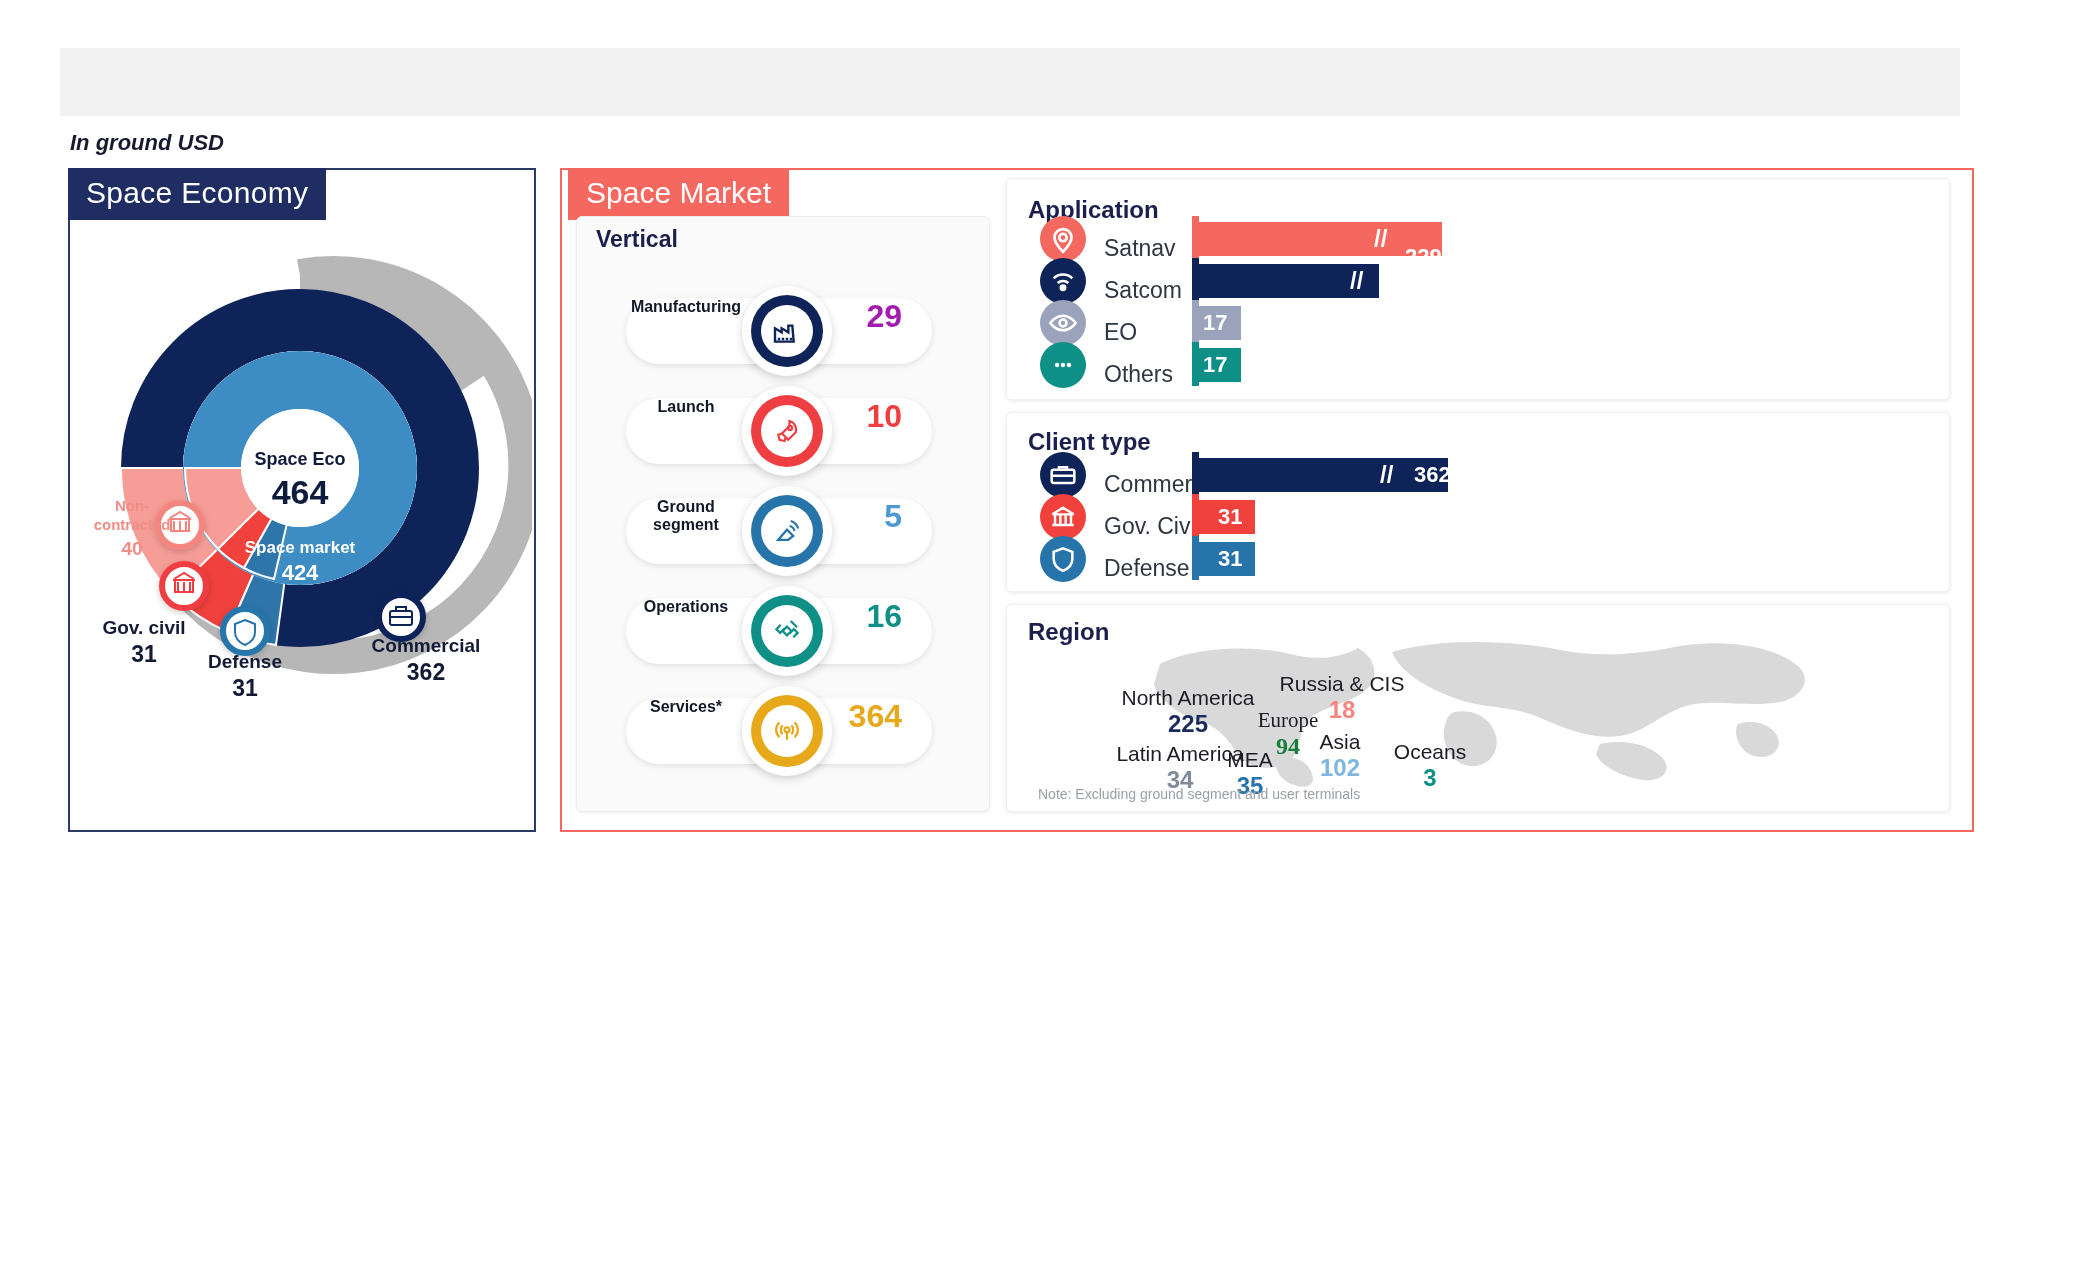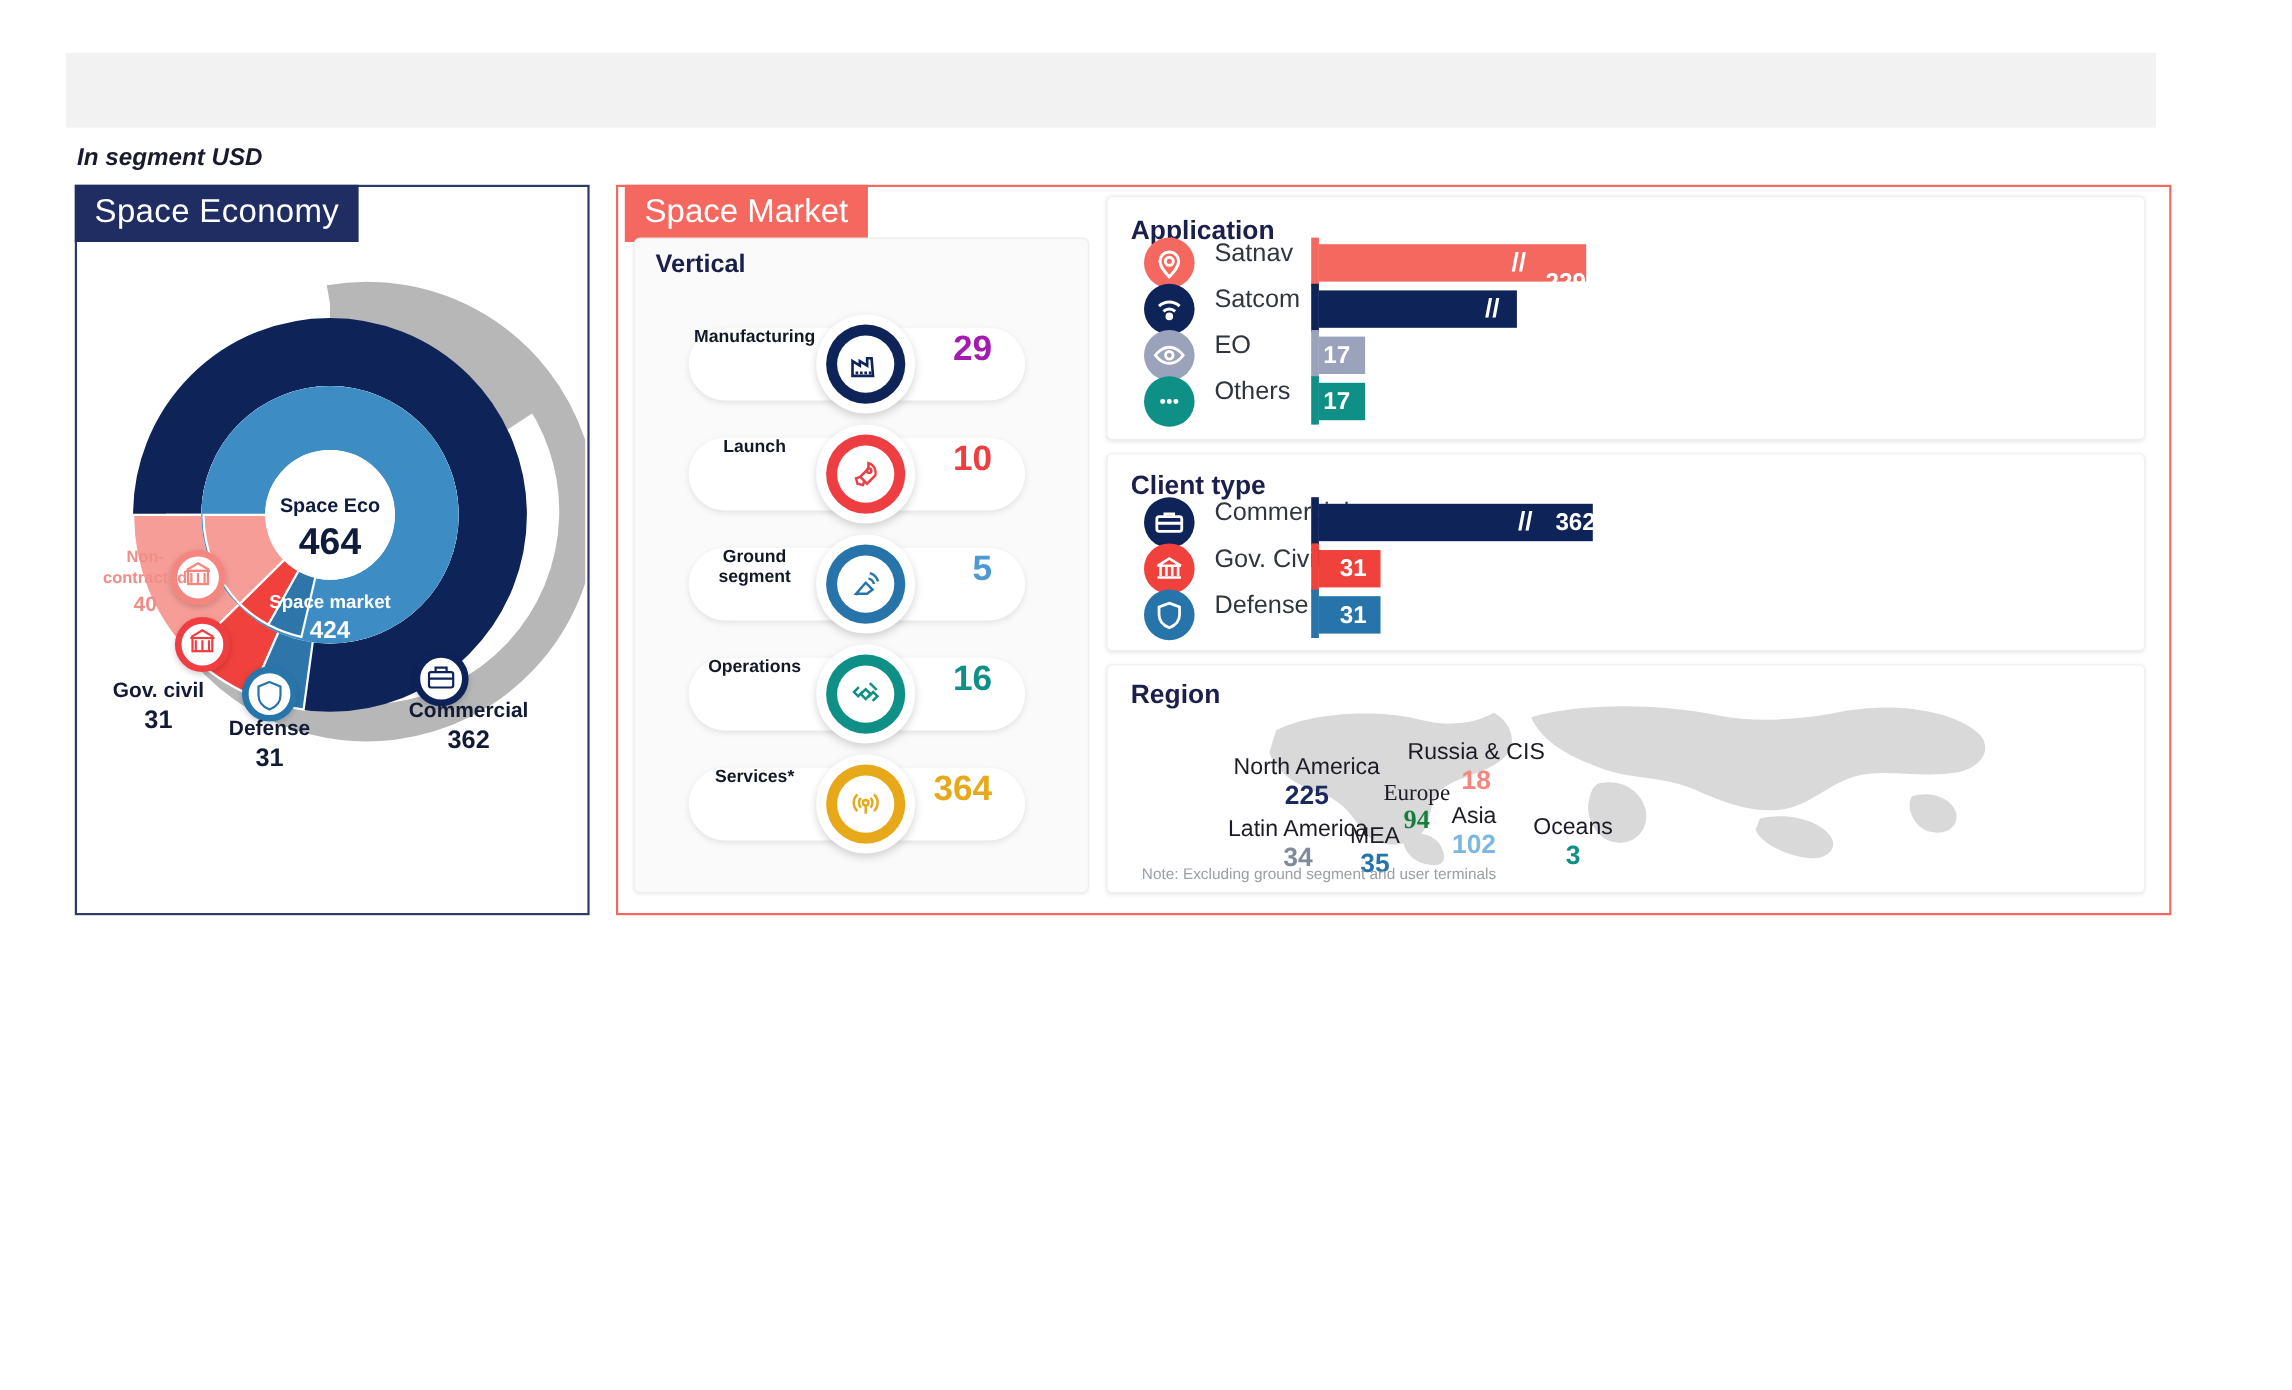"In segment USD" div.unit-note { text: segment -> ground }
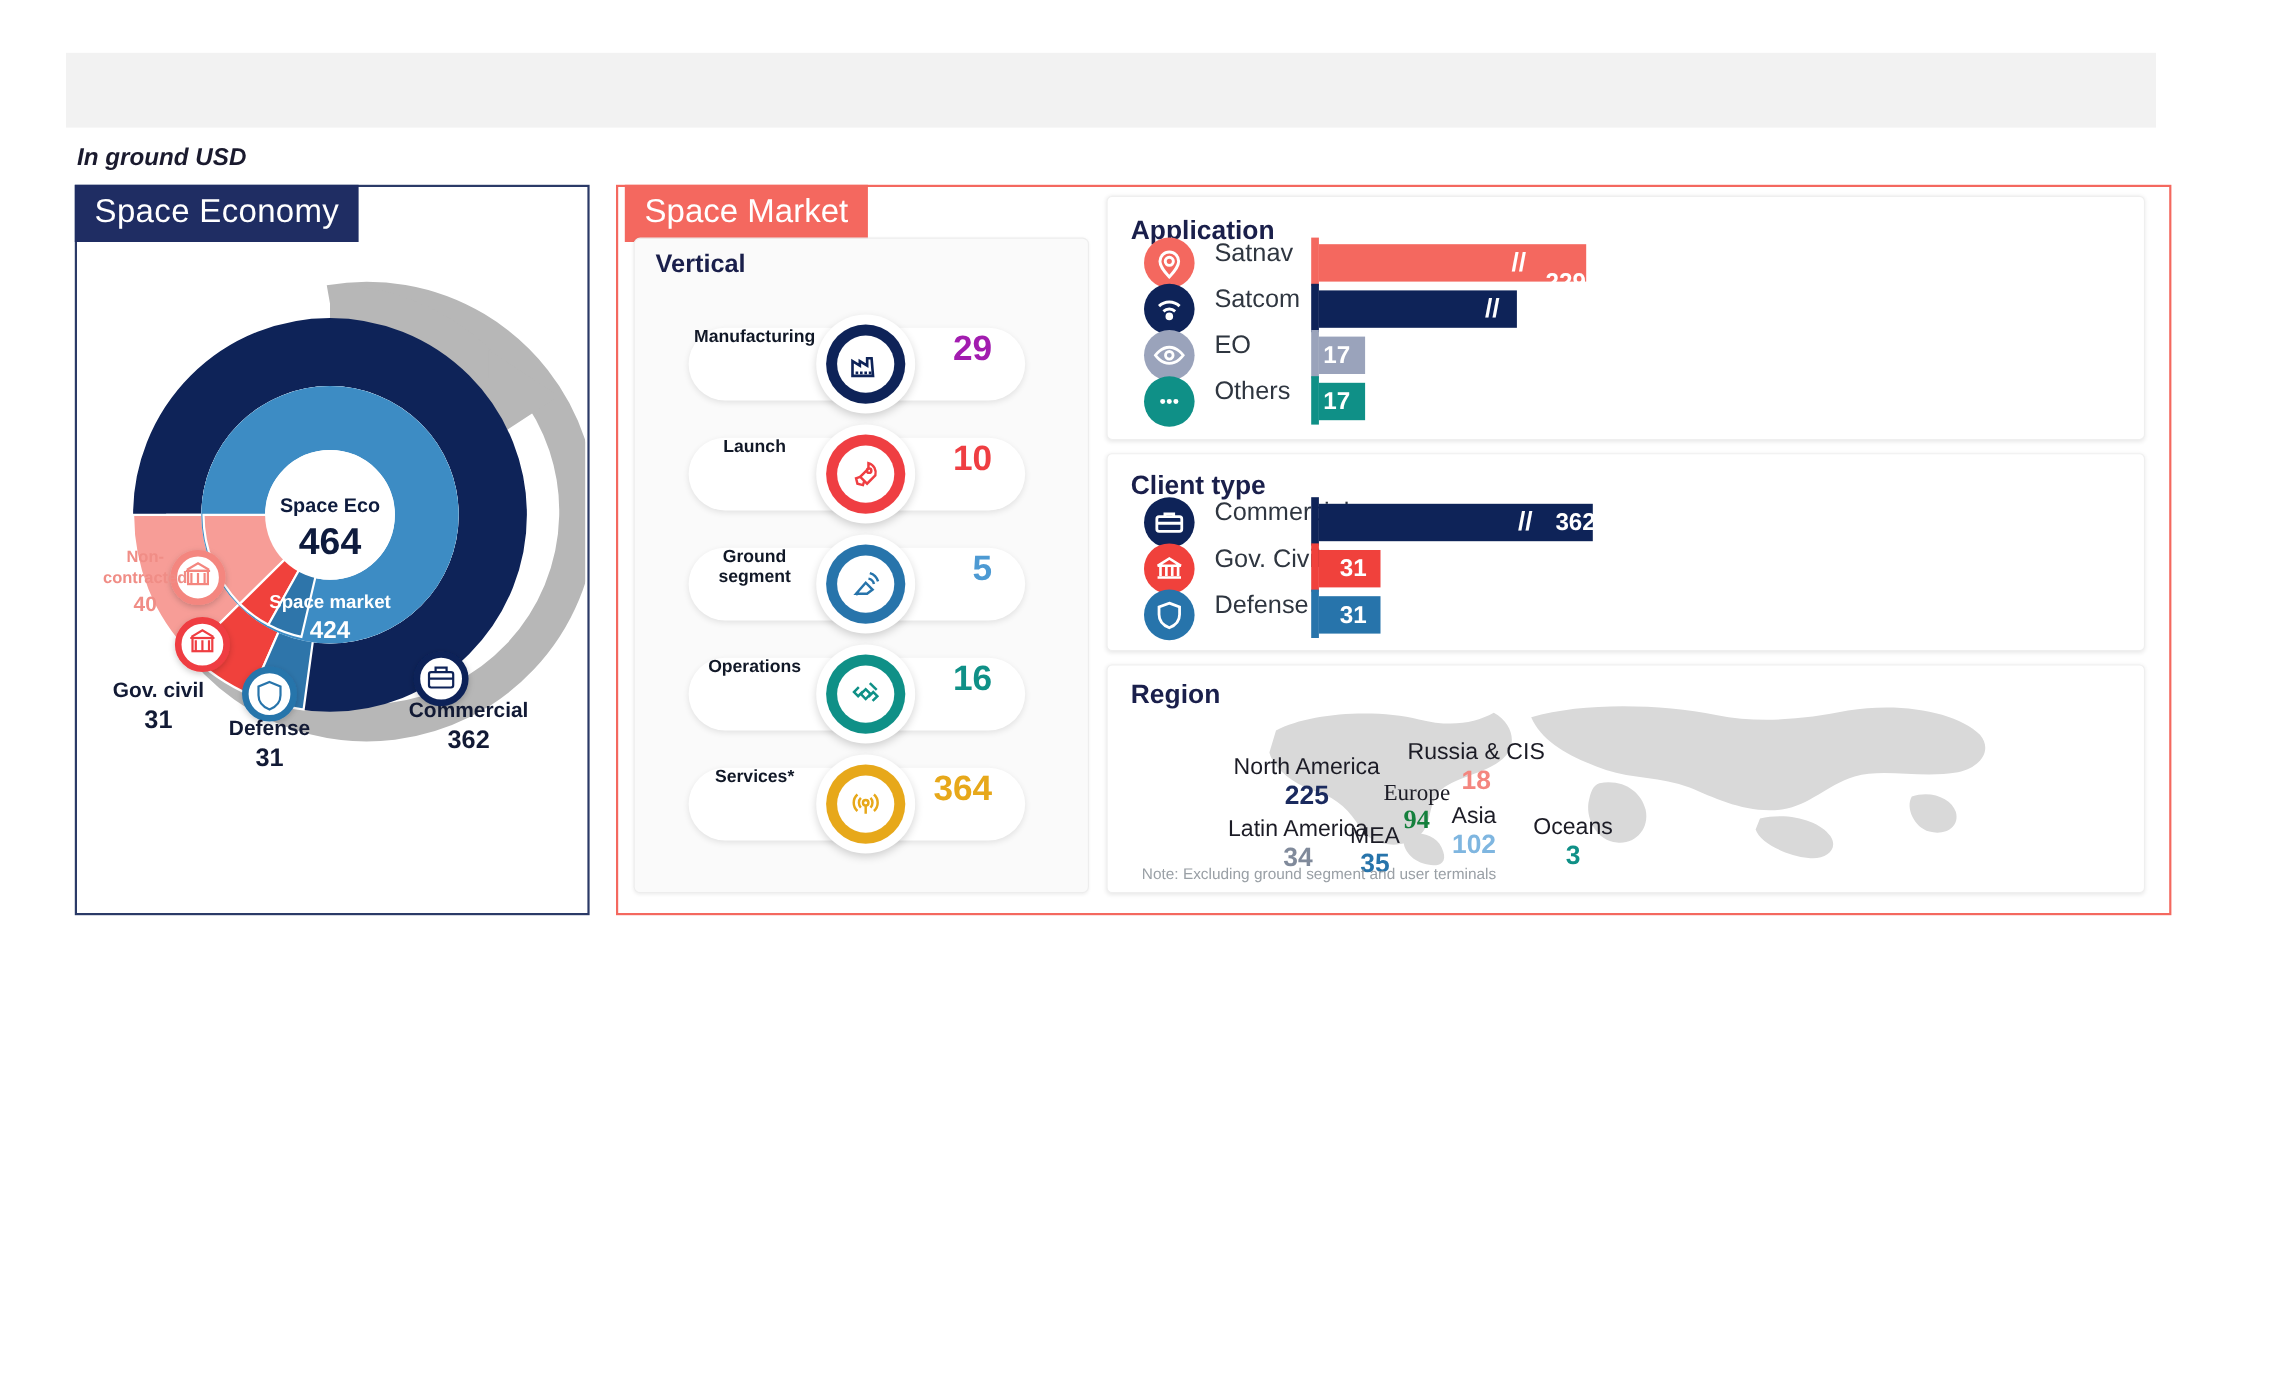"Satnav" .brow { align-items: flex-start -> flex-end }
